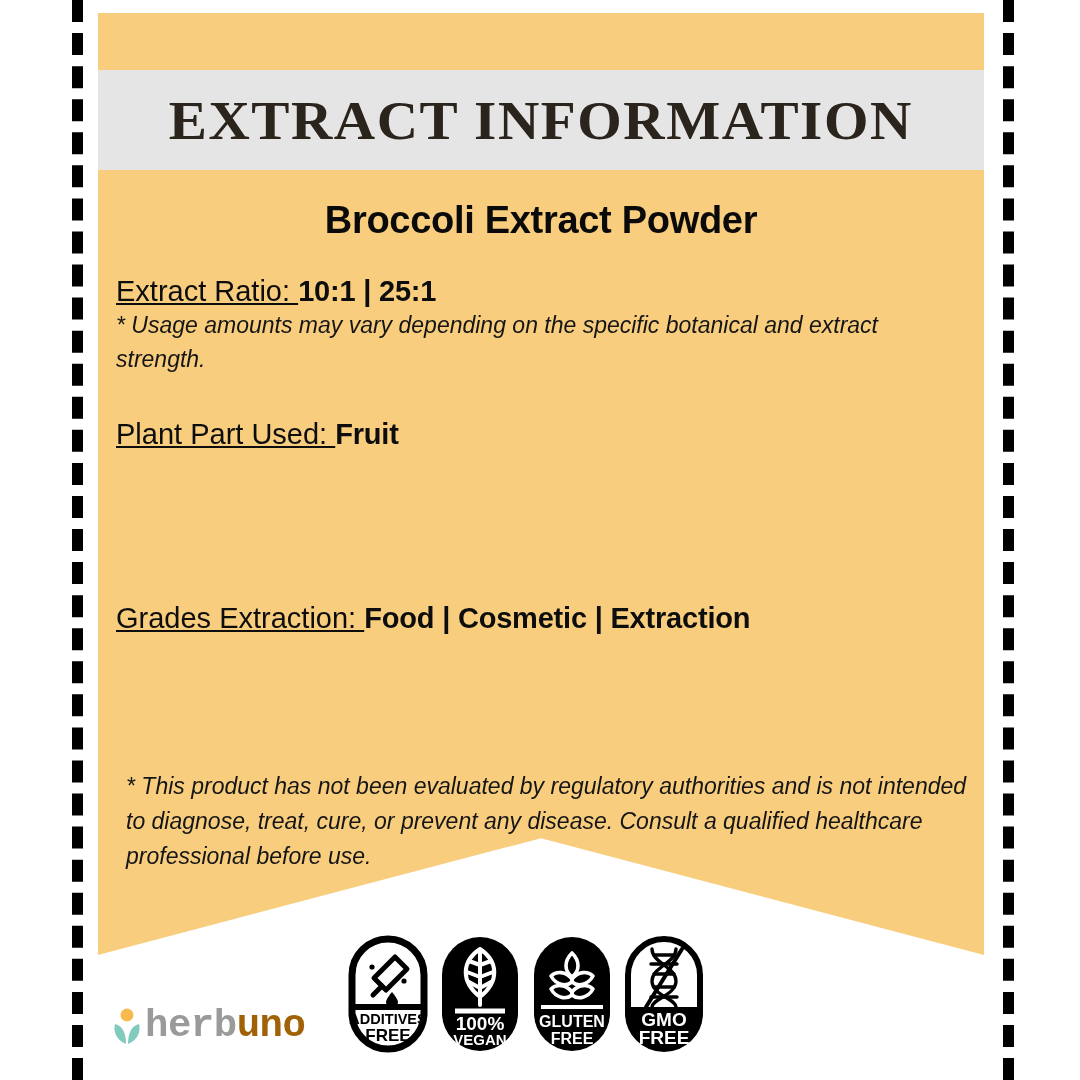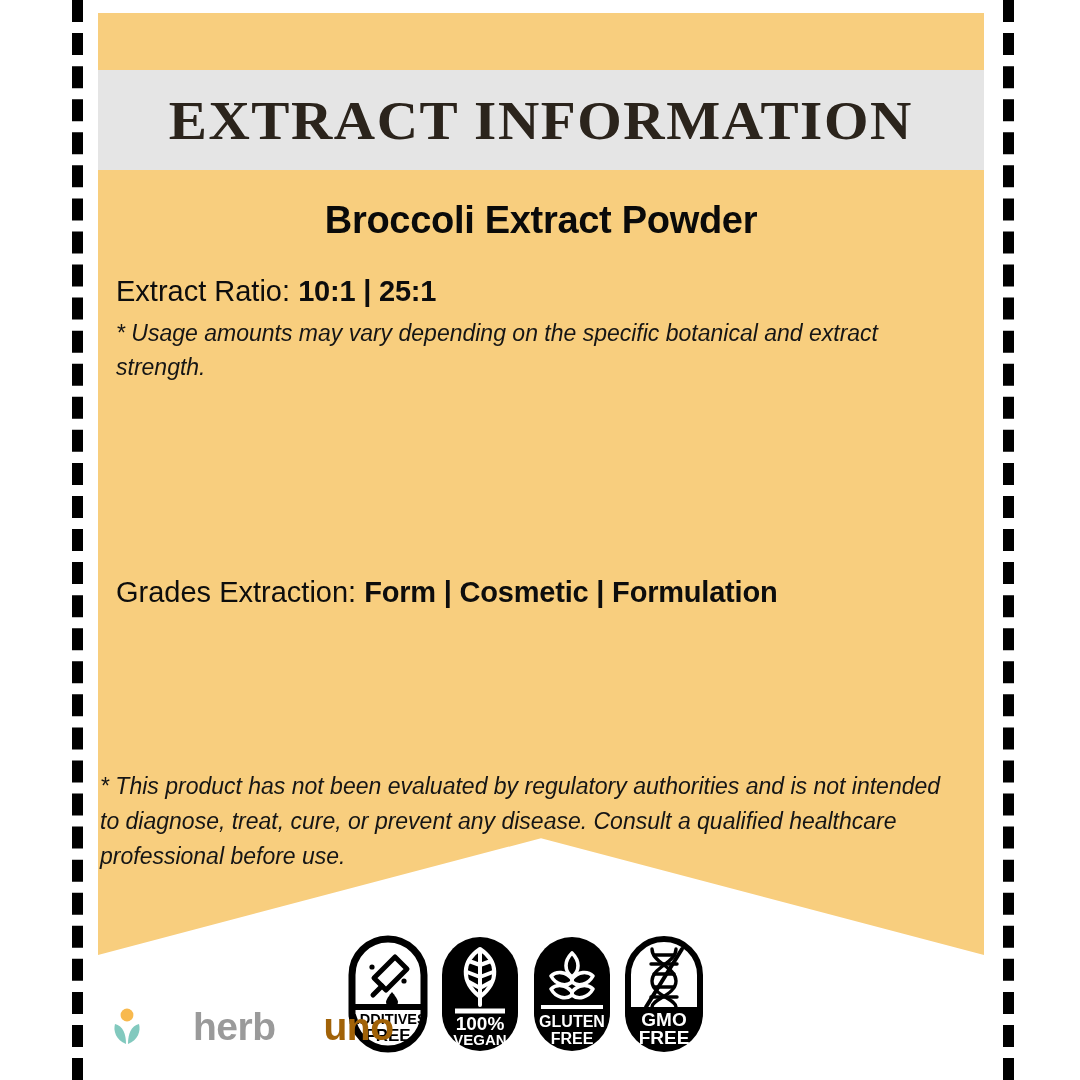"Extract Ratio:" .spec-label { text-decoration: none -> underline }
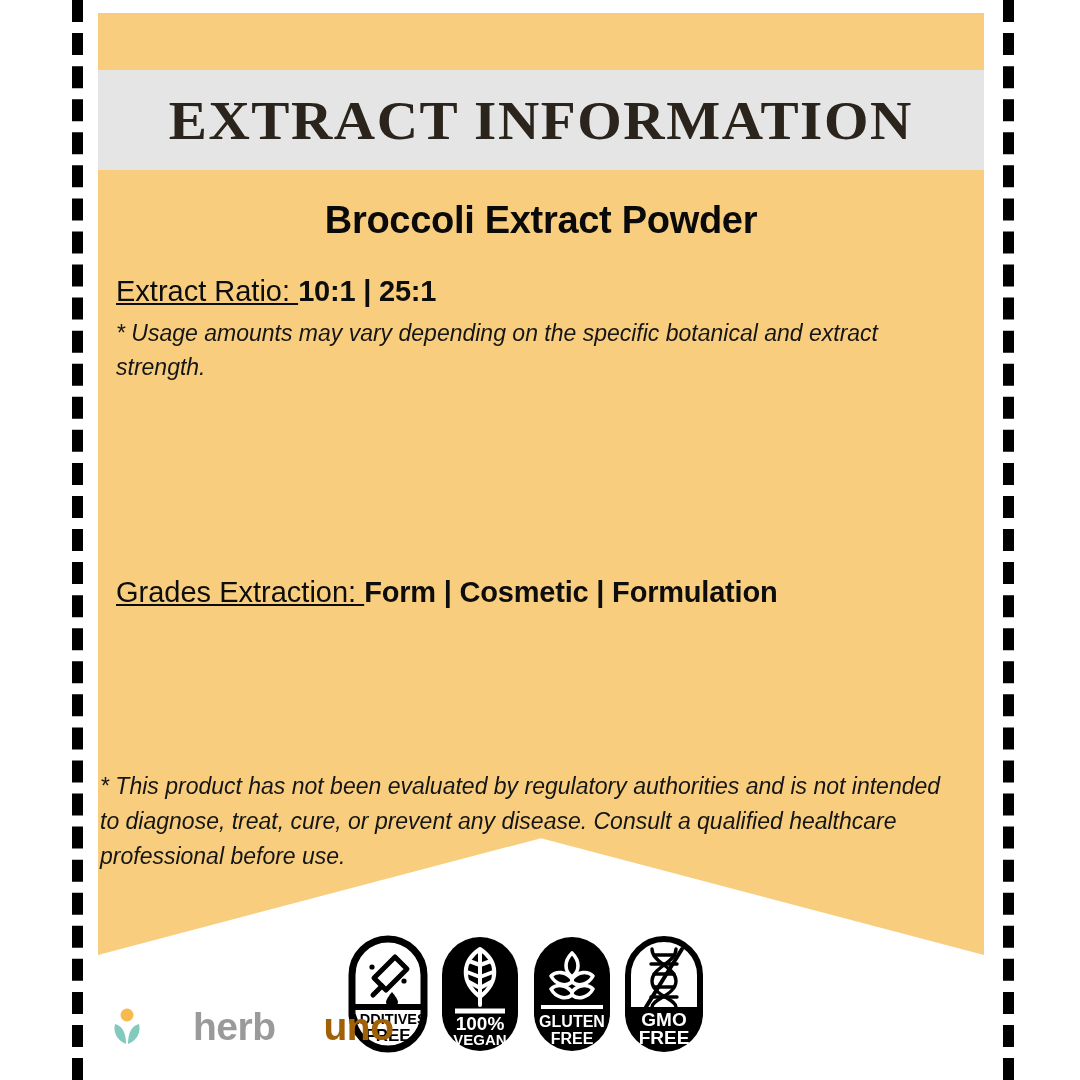"* Usage amounts may vary" .note { margin-top: 8px -> none }
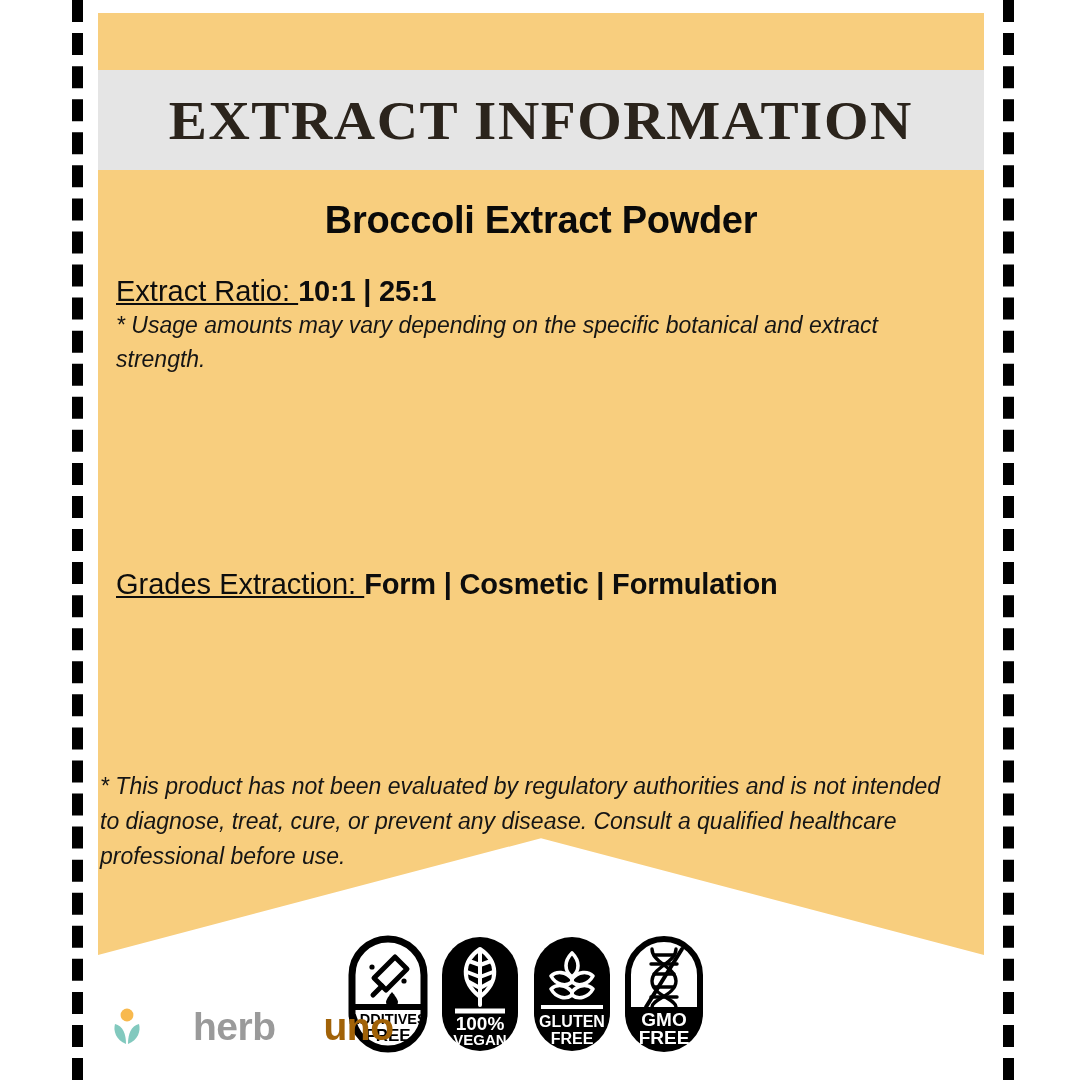"Plant Part Used: Fruit" div.spec-row { html: none -> <div> <span>Plant Part Used: </span><span>Fruit</span> </div> }
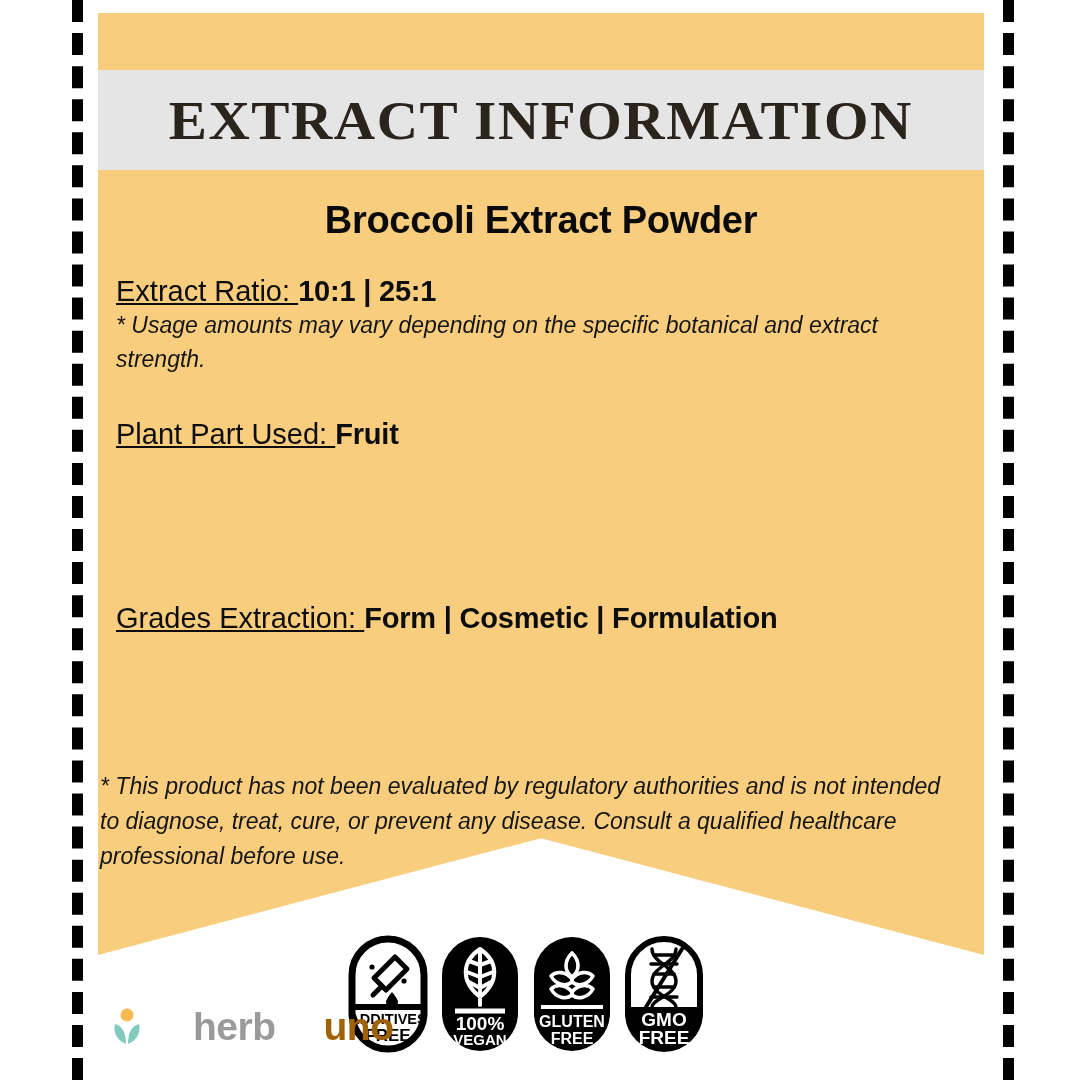"Form | Cosmetic | Formulation" span.spec-value { text: Form | Cosmetic | Formulation -> Food | Cosmetic | Extraction }
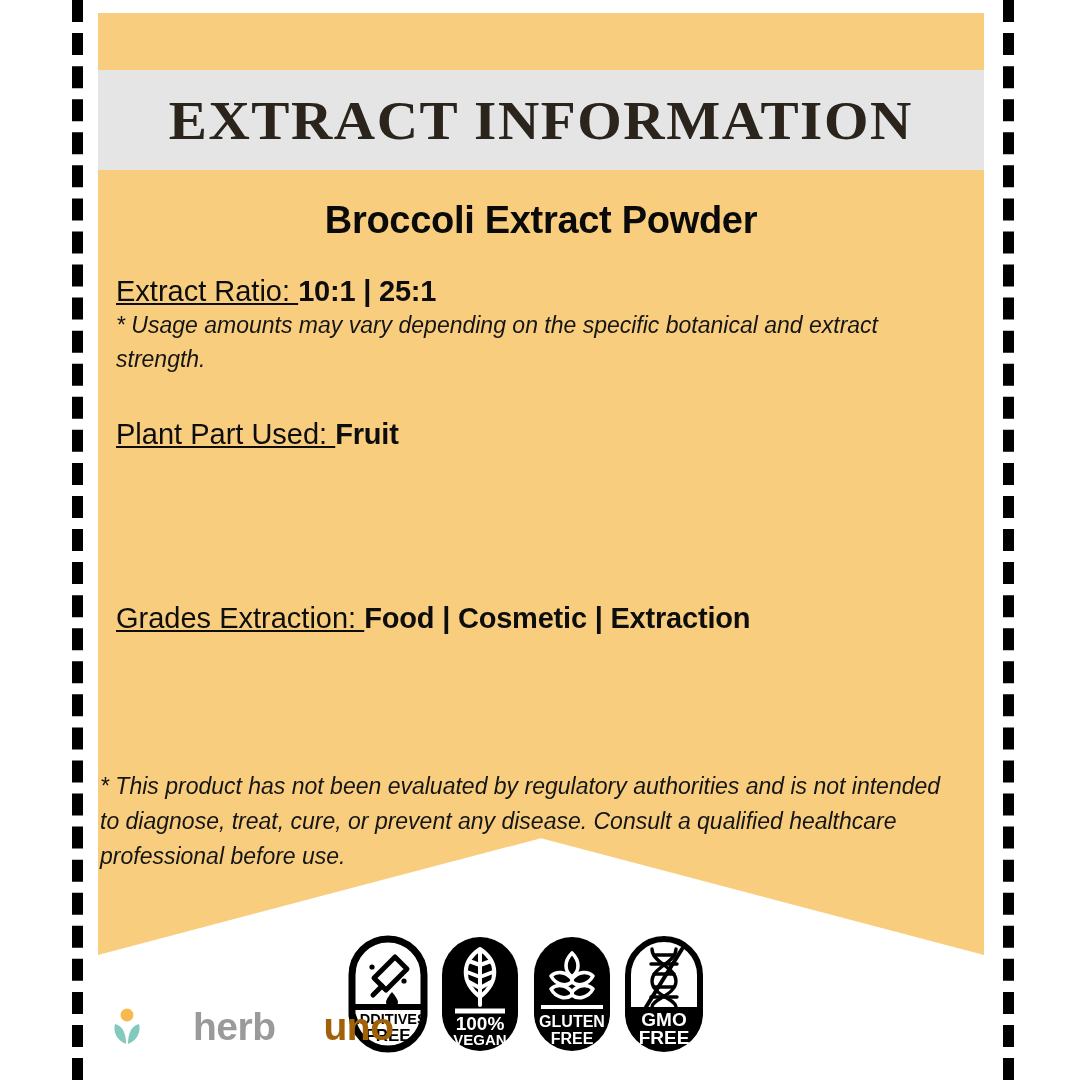"* This product has not" .disclaimer { left: 2px -> 28px }
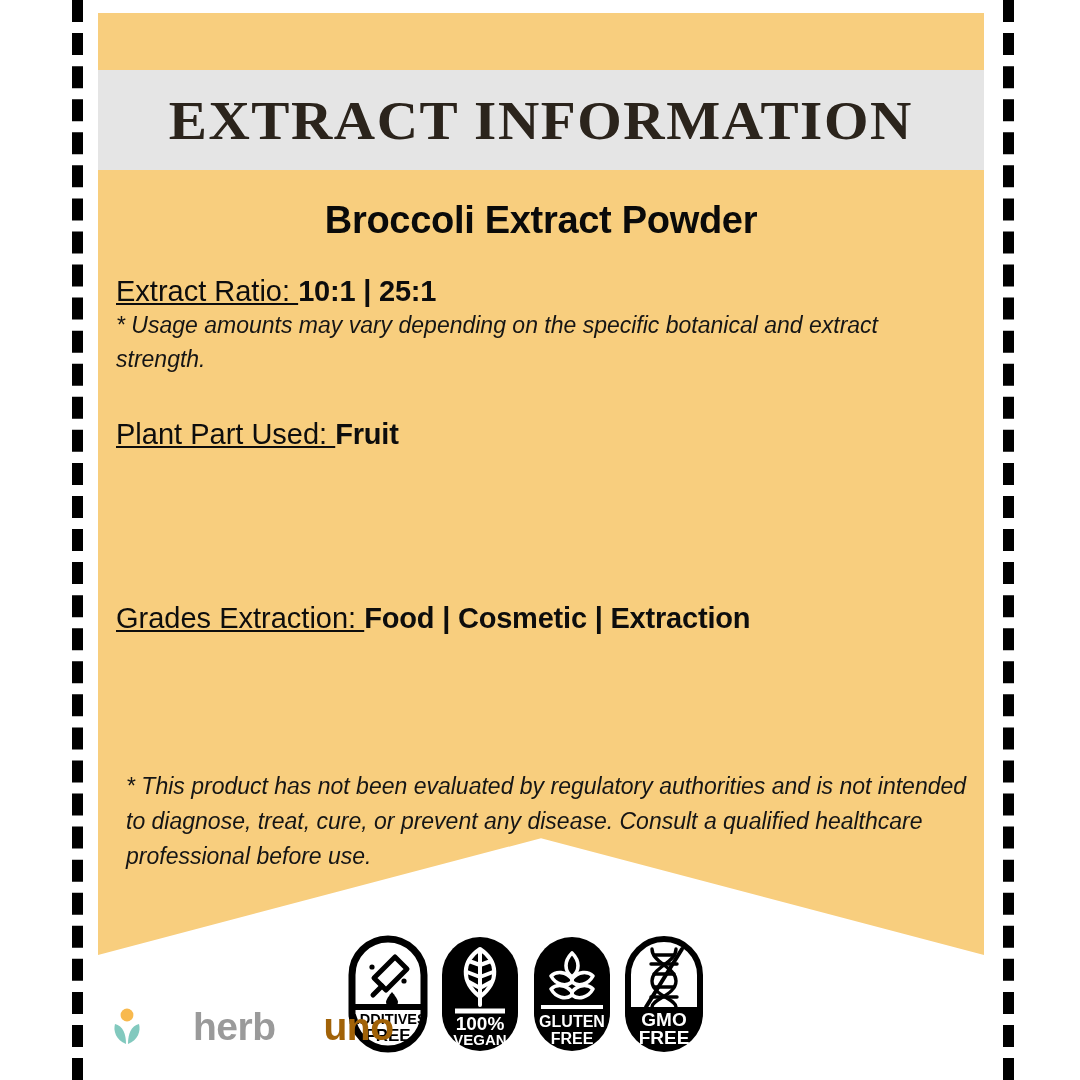"herb" .logo-word { font-family: Liberation Sans, sans-serif -> Liberation Mono, monospace; margin-left: 48px -> none }
